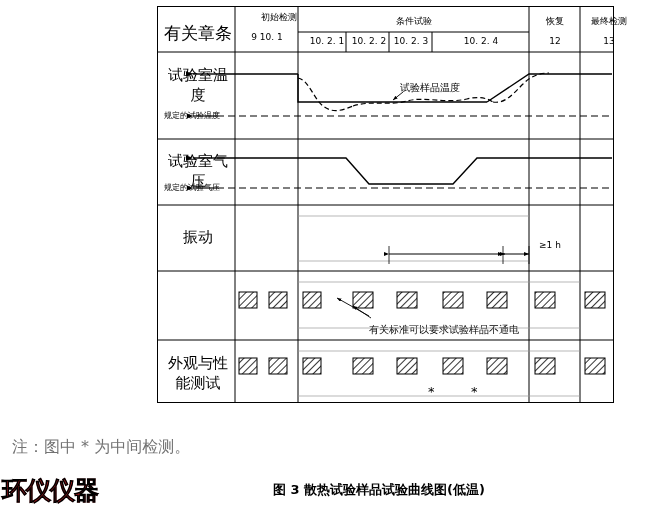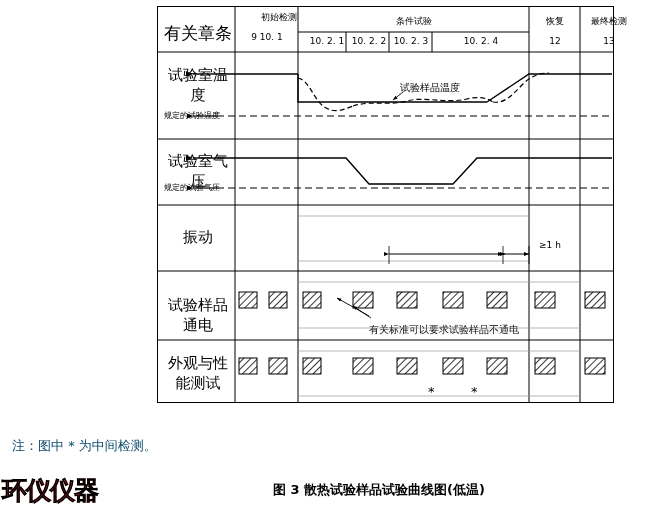"试验样品" div.rowlabel { html: <div>试验样品 通电</div> -> none }
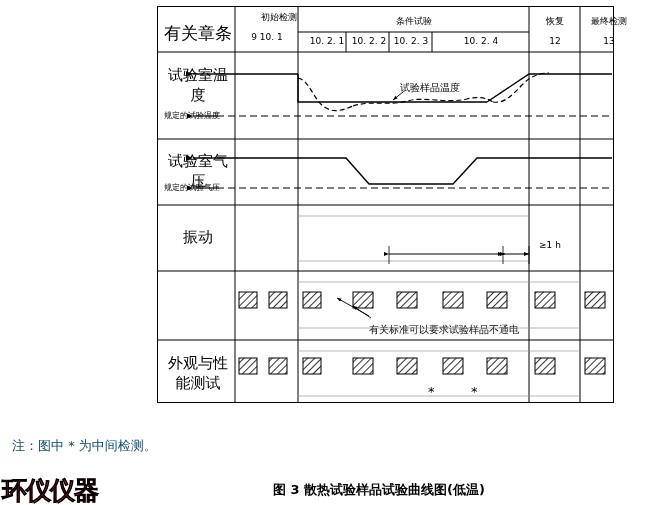"注：图中 * 为中间检测。" .note { color: #0c4a6e -> #737373; font-size: 13px -> 16px }
